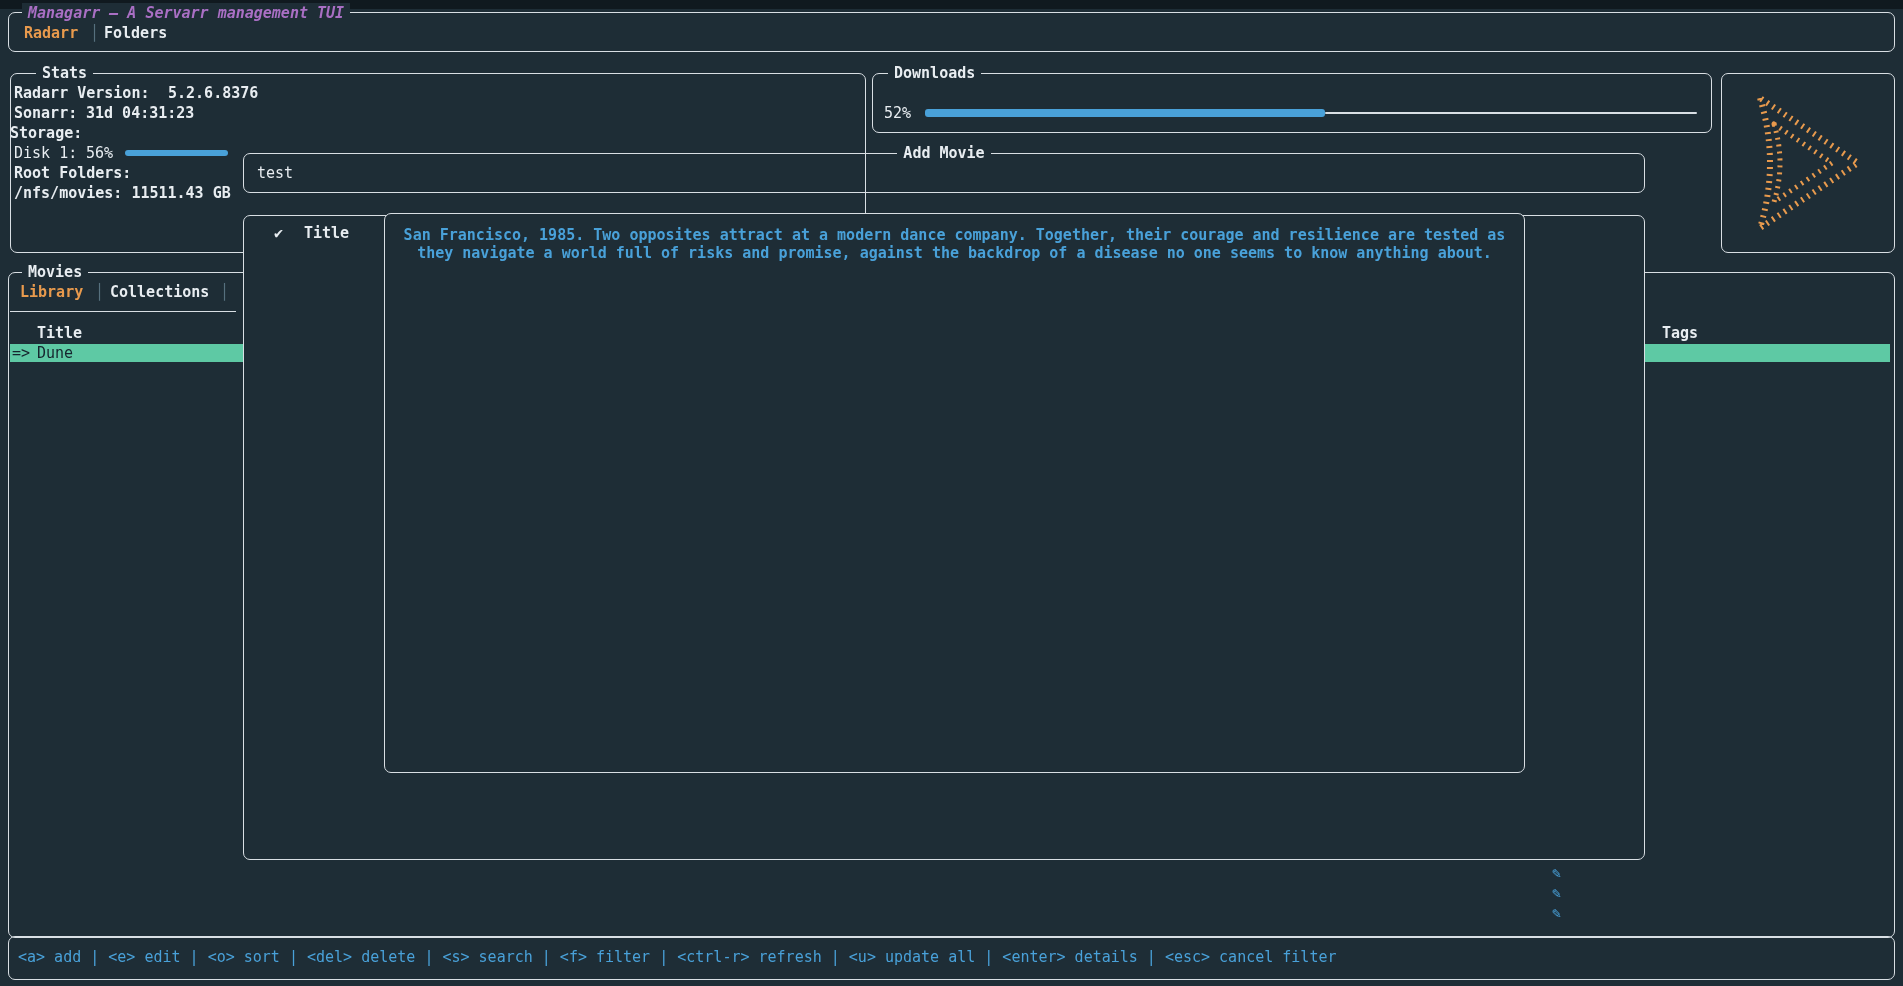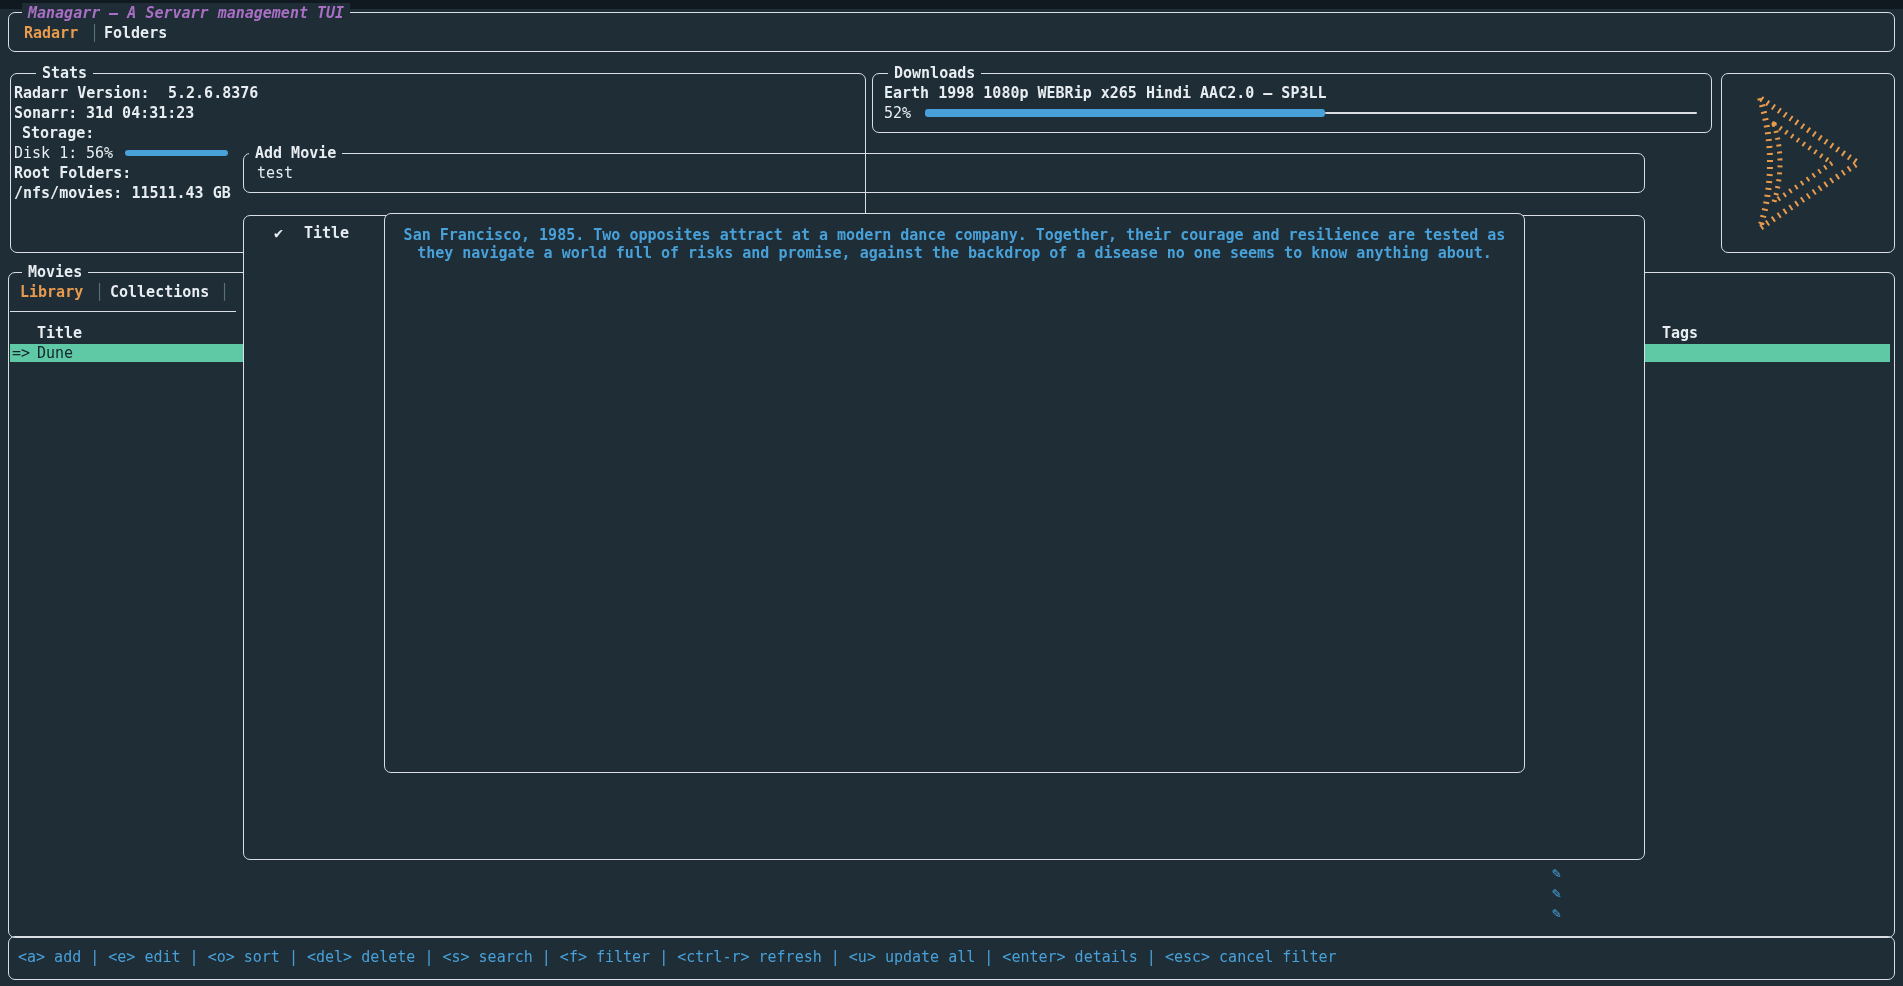"Earth 1998 1080p WEBRip x265" span.t { html: <span>Earth 1998 1080p WEBRip x265 Hindi AAC2.0 – SP3LL</span> -> none }
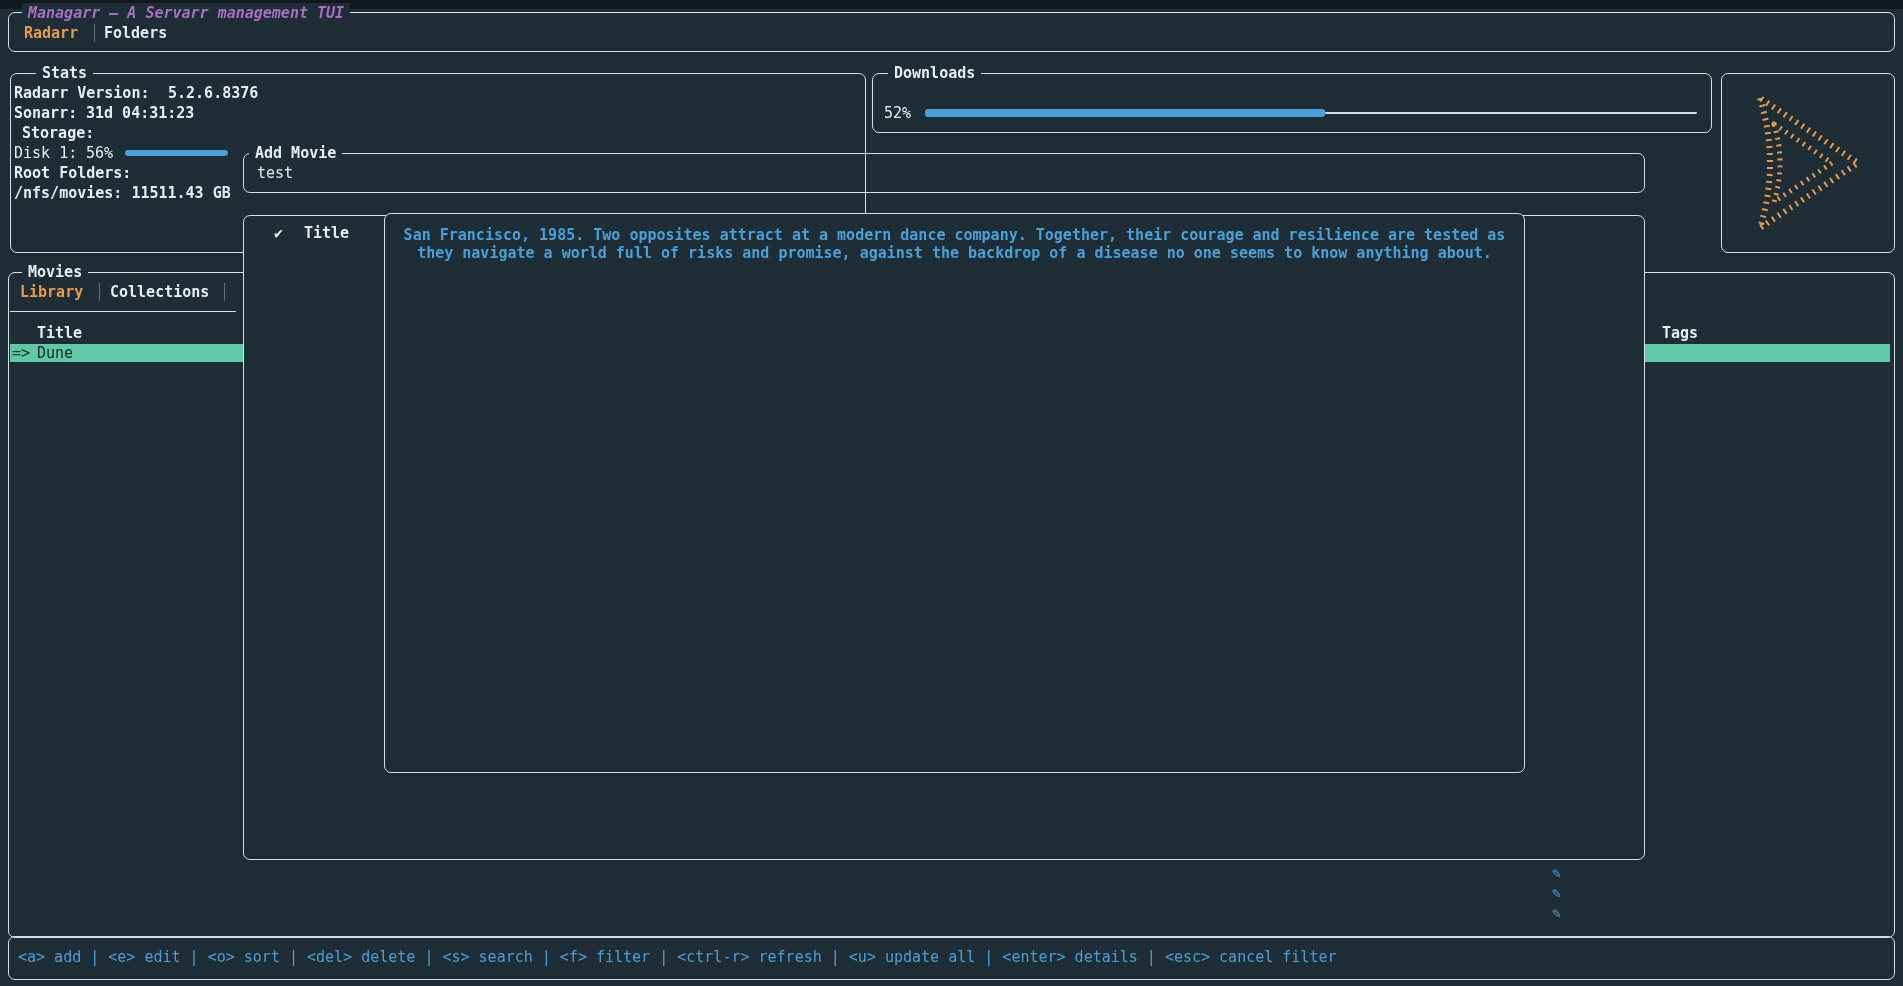"Storage:" span.t { left: 22px -> 10px }
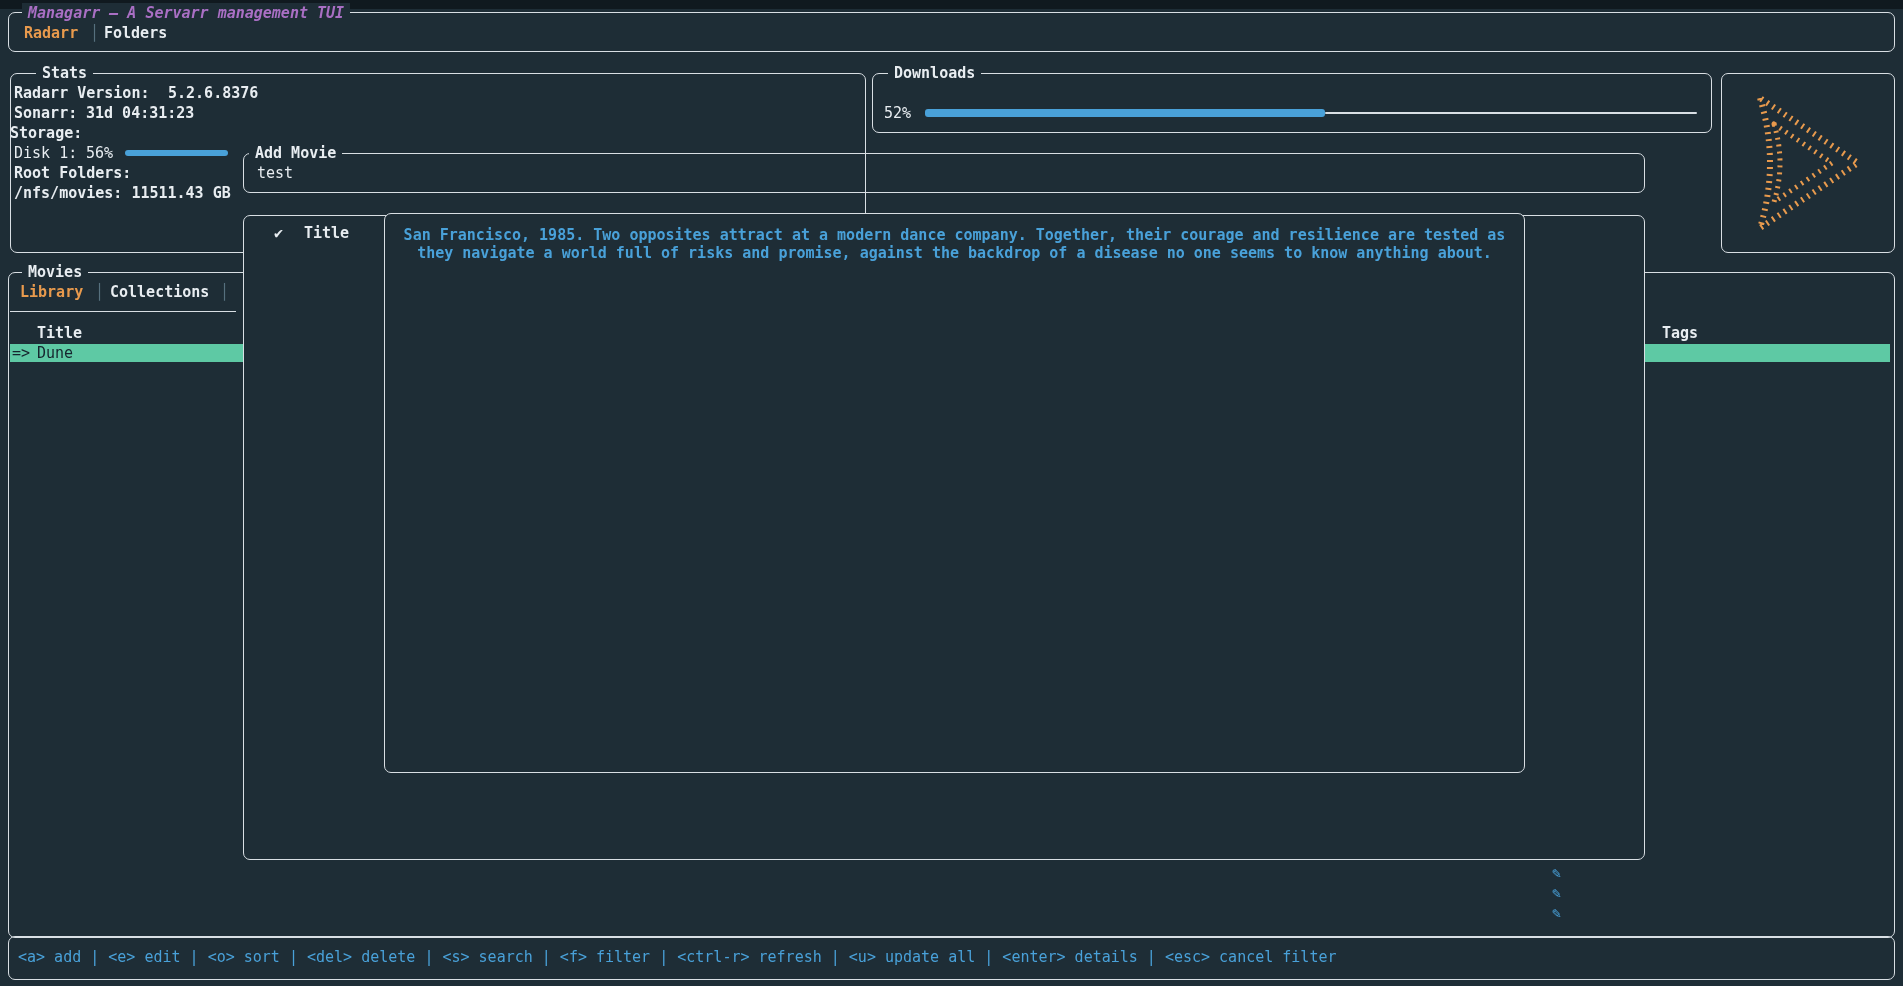"Add Movie" span.btitle { text-align: none -> center }
